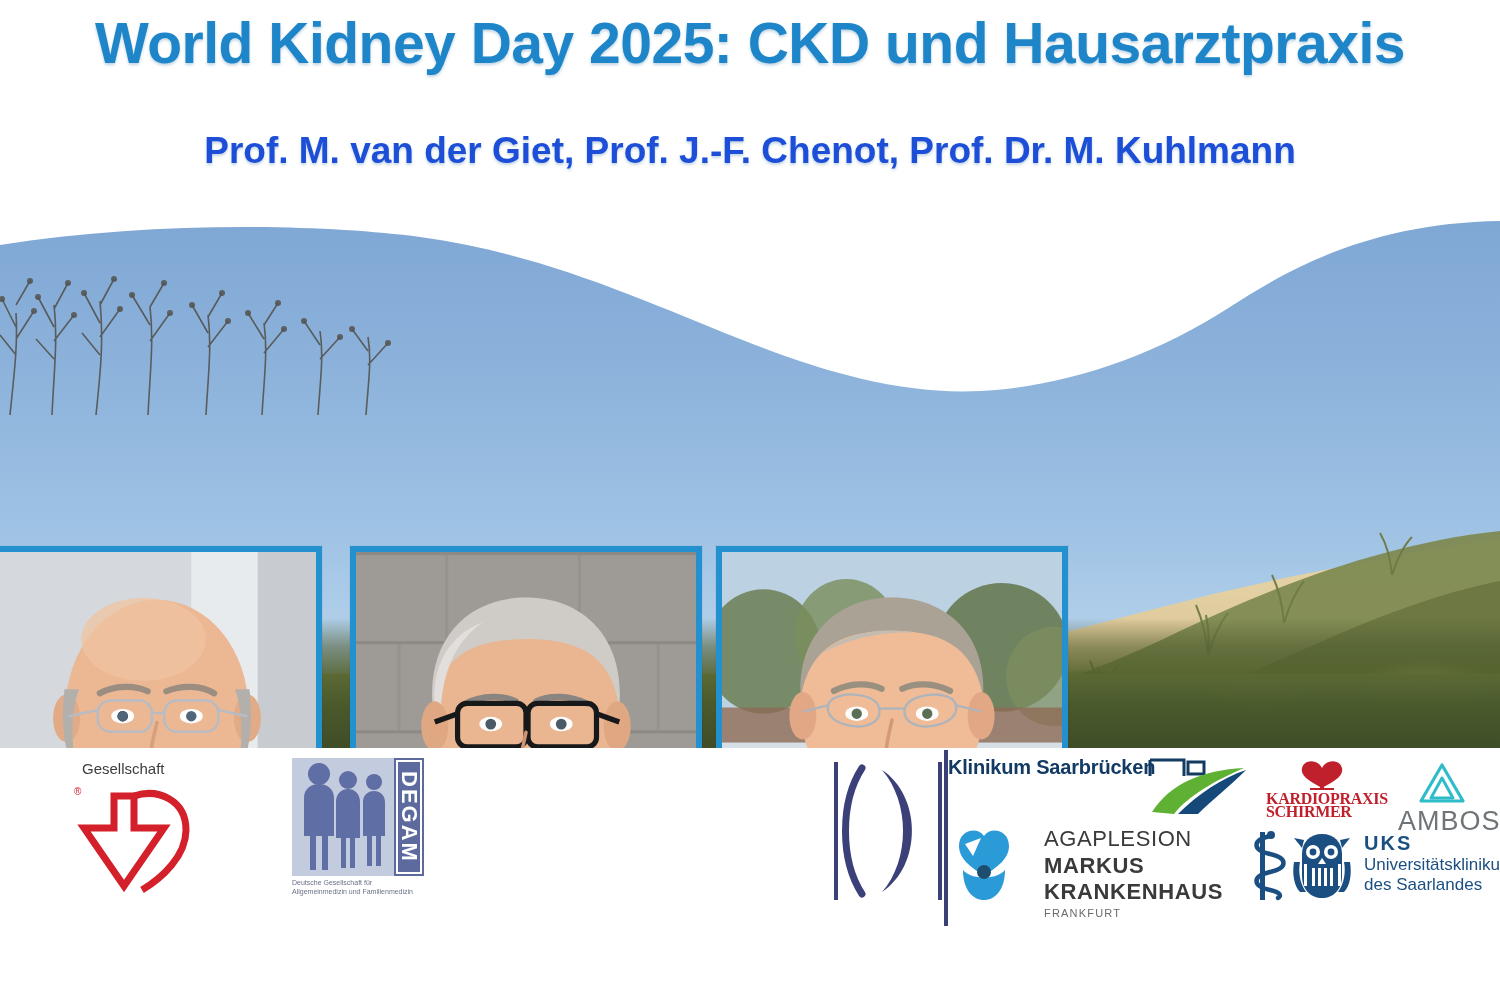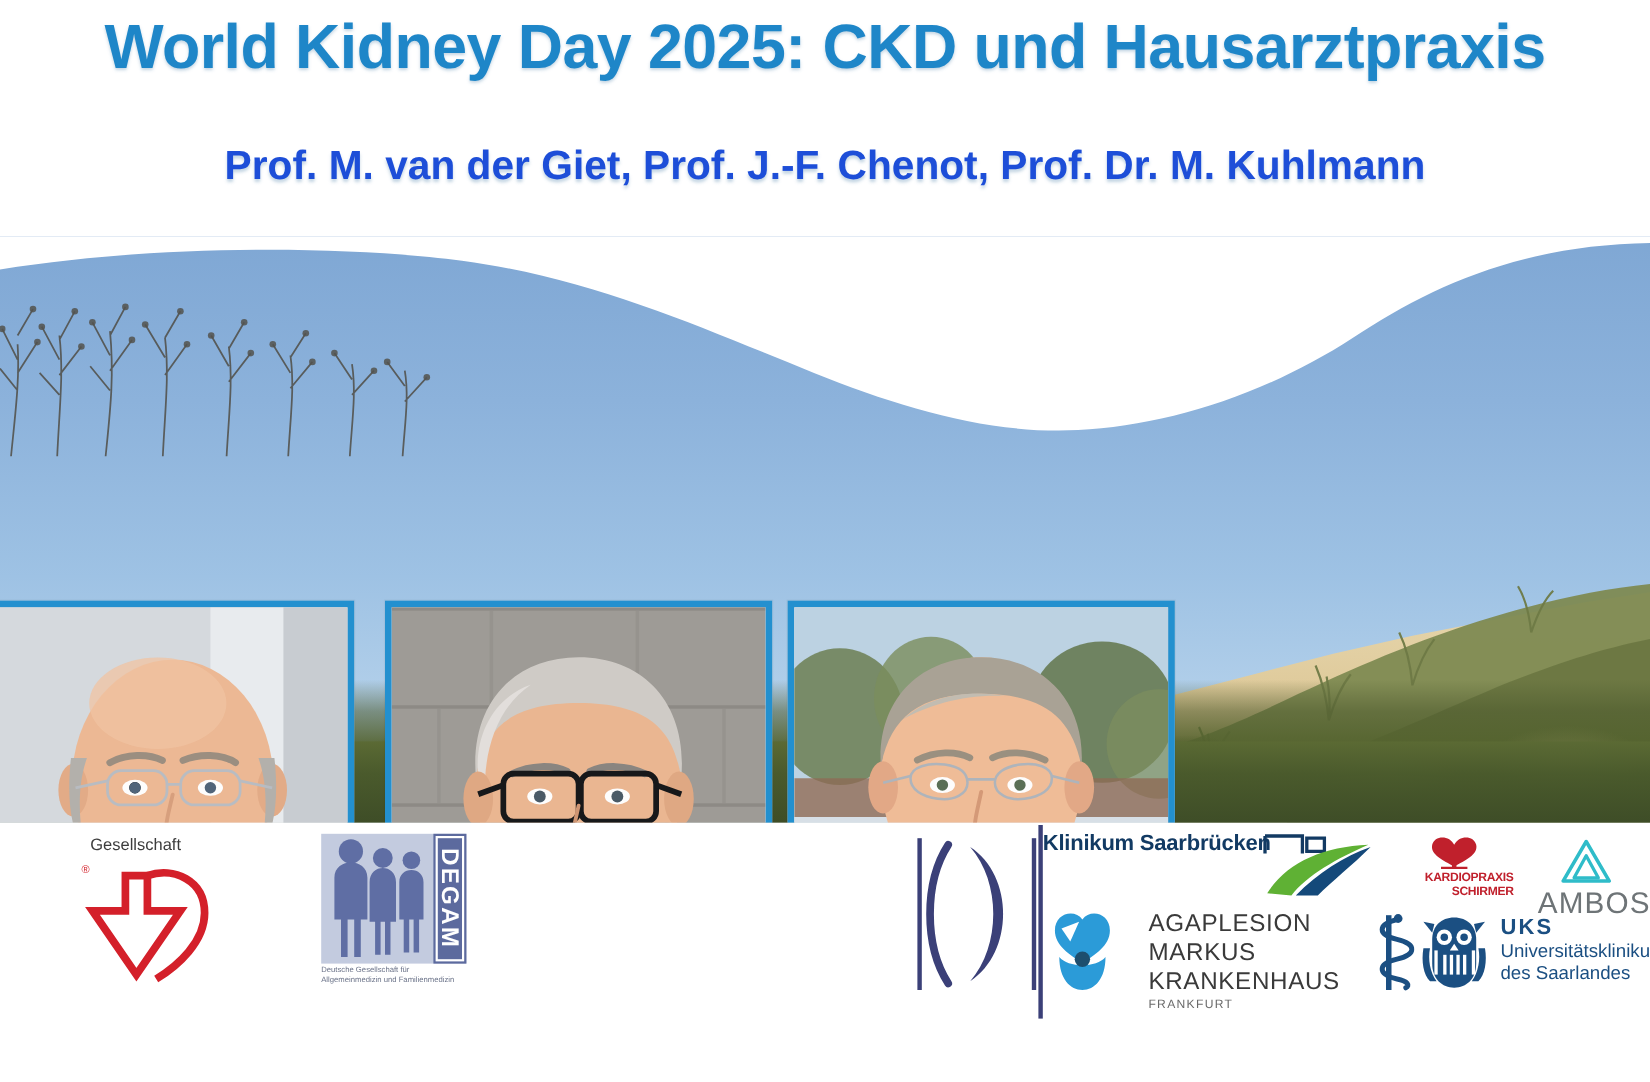"KARDIOPRAXIS" .kardio-t { font-family: none -> Liberation Serif, serif; font-size: 11px -> 16px; text-align: right -> left }
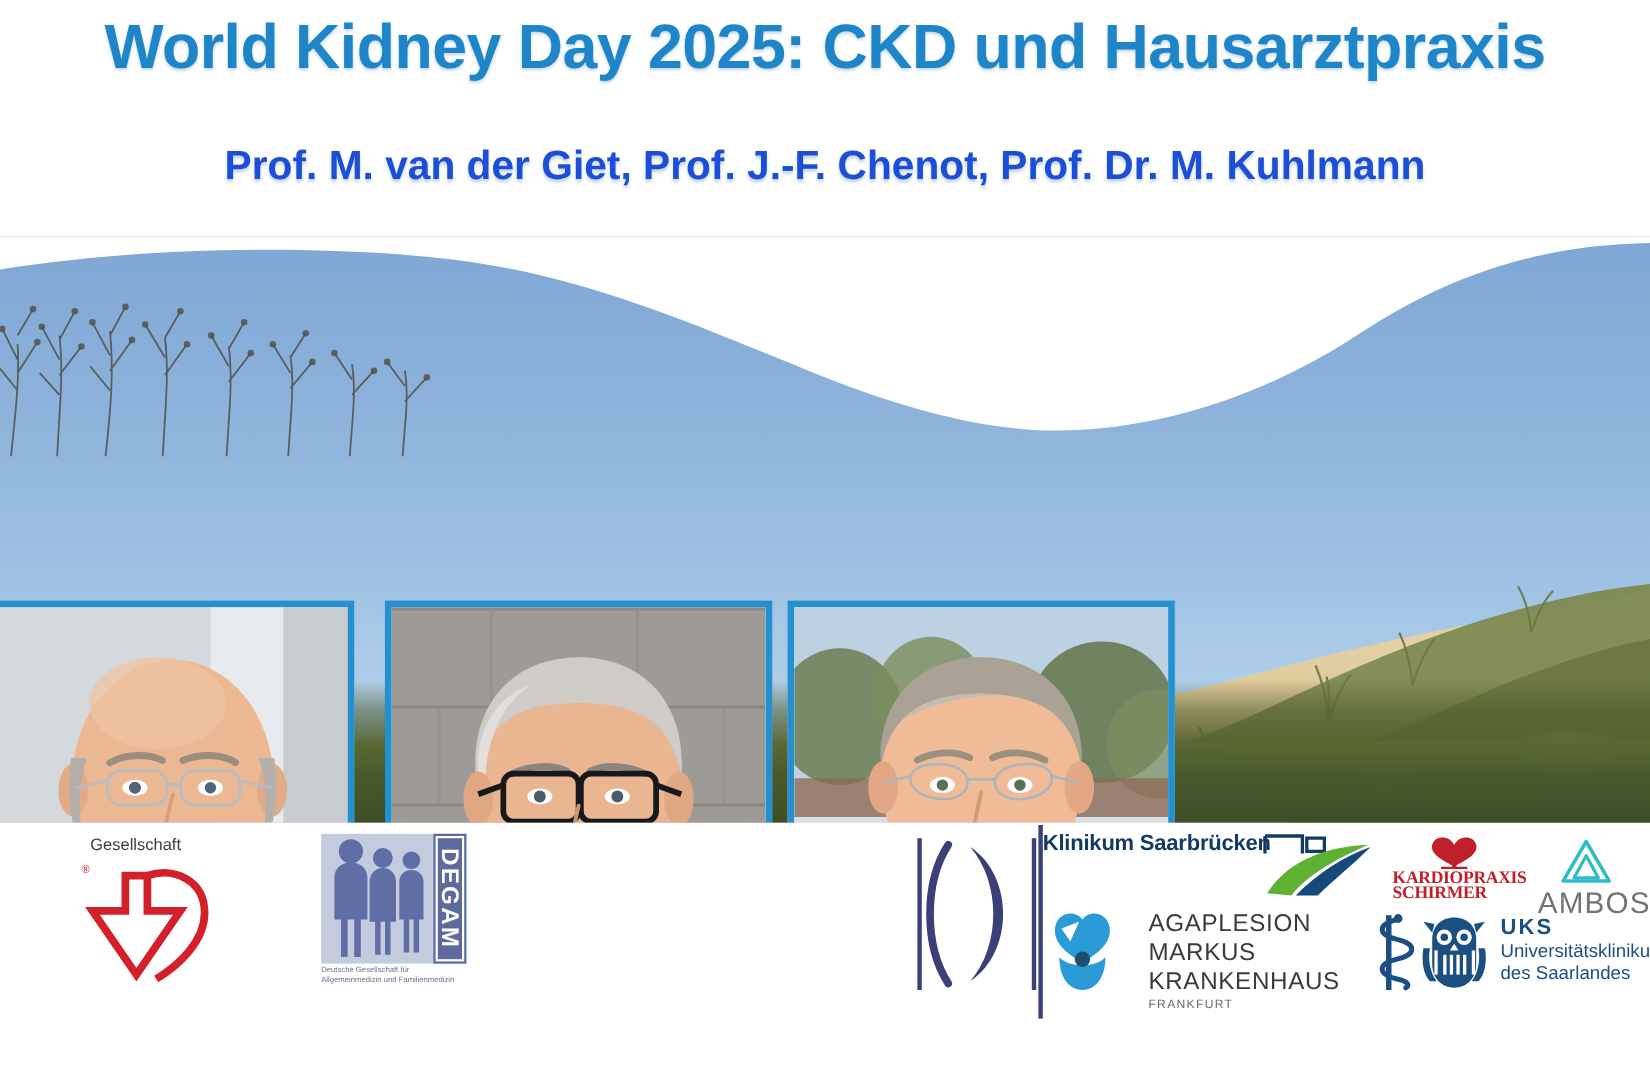"MARKUS KRANKENHAUS" .agap-2 { font-weight: none -> bold }
